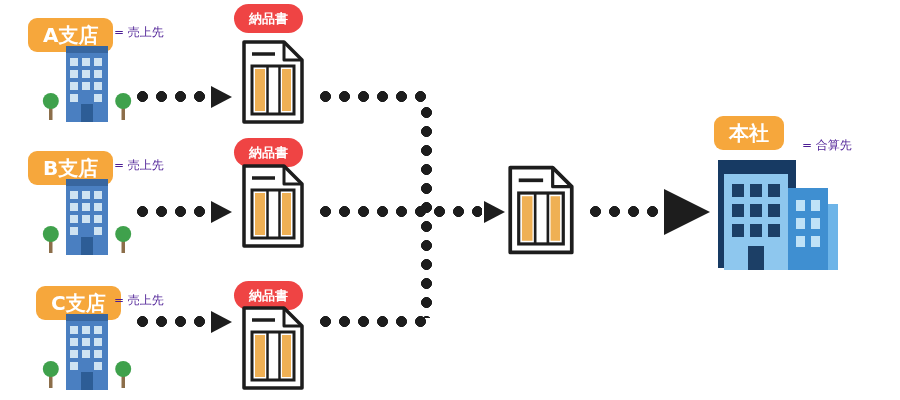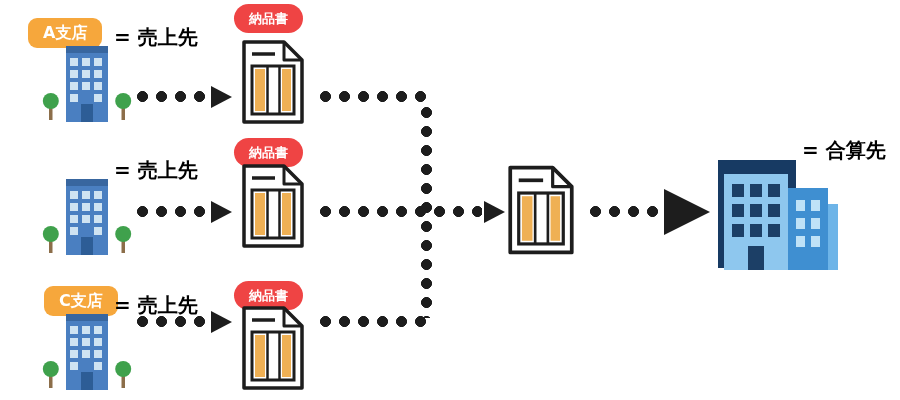"A支店" .badge-orange { font-size: 16px -> 20px }
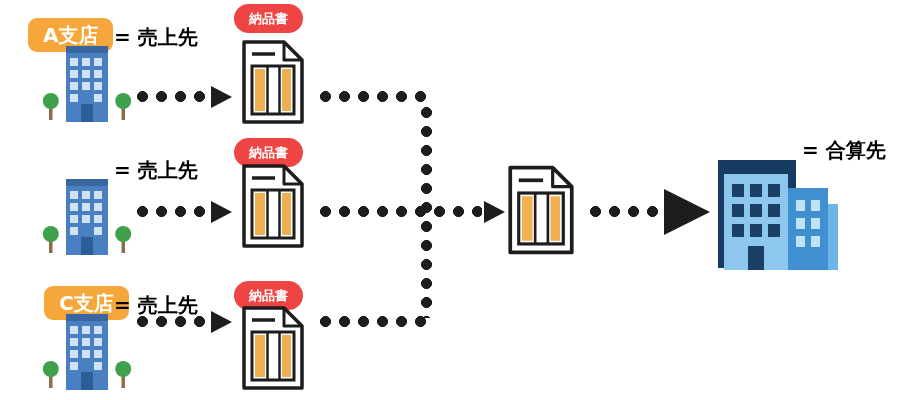"= 売上先" .eq { color: #000000 -> #4c1d95; font-size: 20px -> 12px; font-weight: bold -> normal }
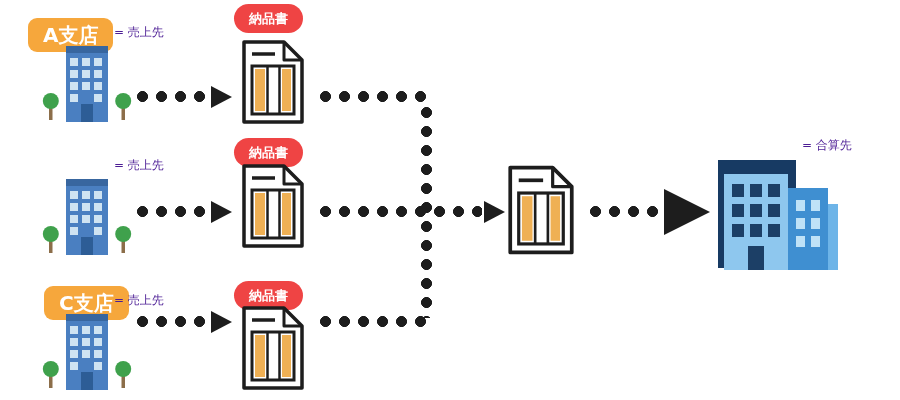"本社" div.abs { html: none -> <div>本社</div> }
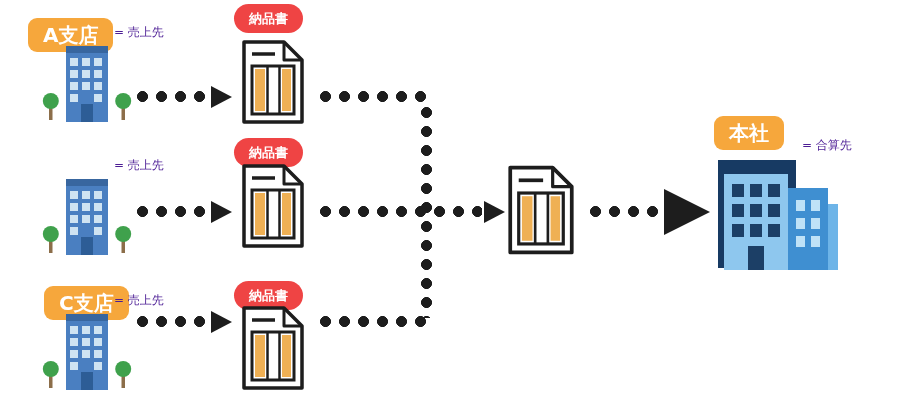"B支店" div.abs { html: none -> <div>B支店</div> }
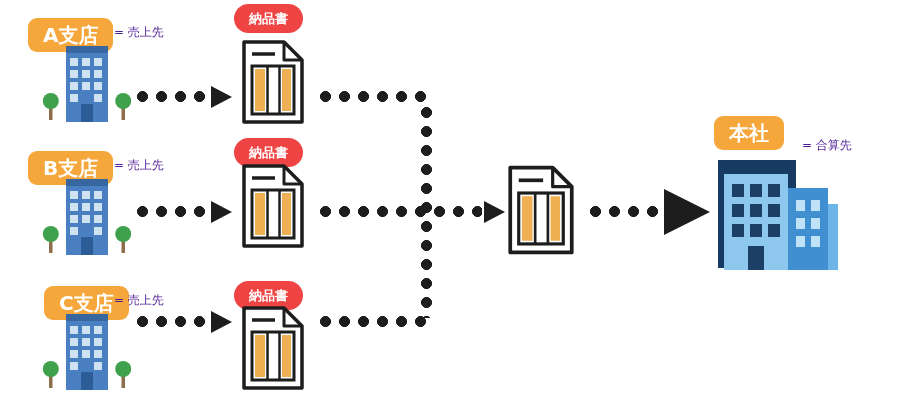"C支店" div.abs { left: 44px -> 36px }
